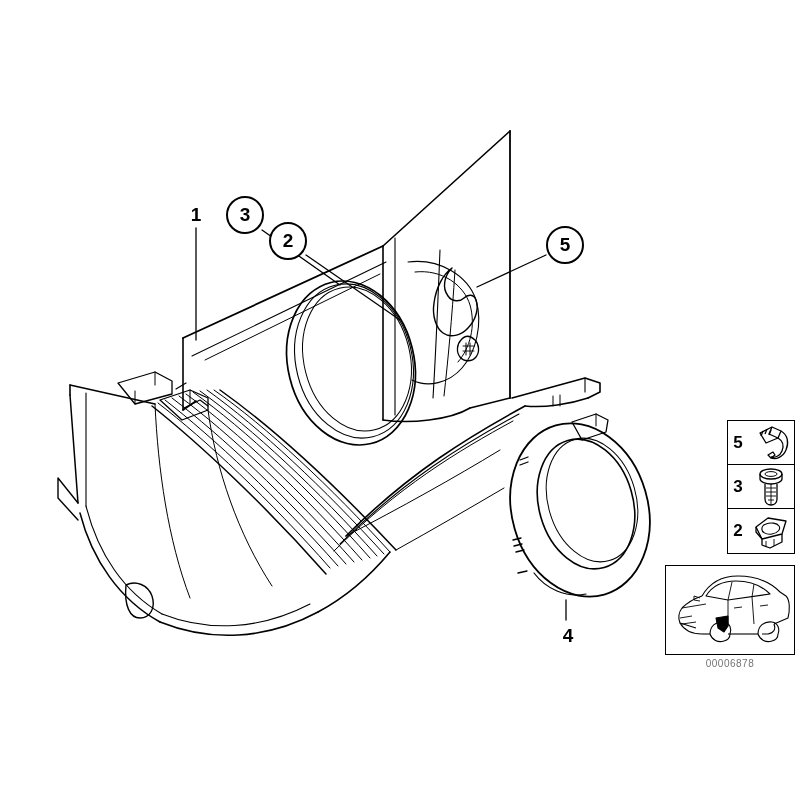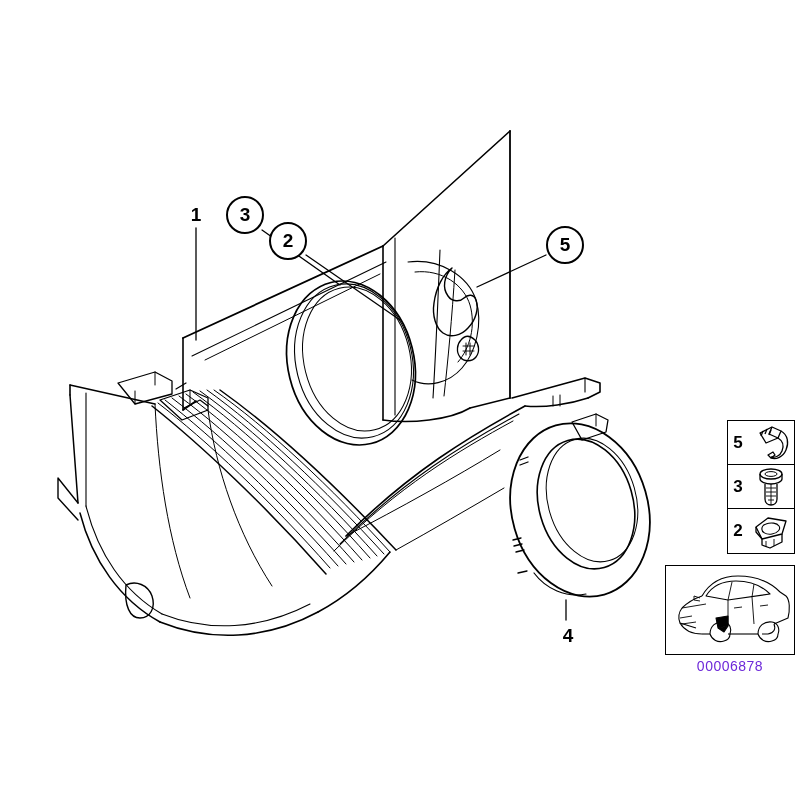"00006878" .part-number { color: #6d28d9 -> #737373; font-size: 14px -> 10px }
